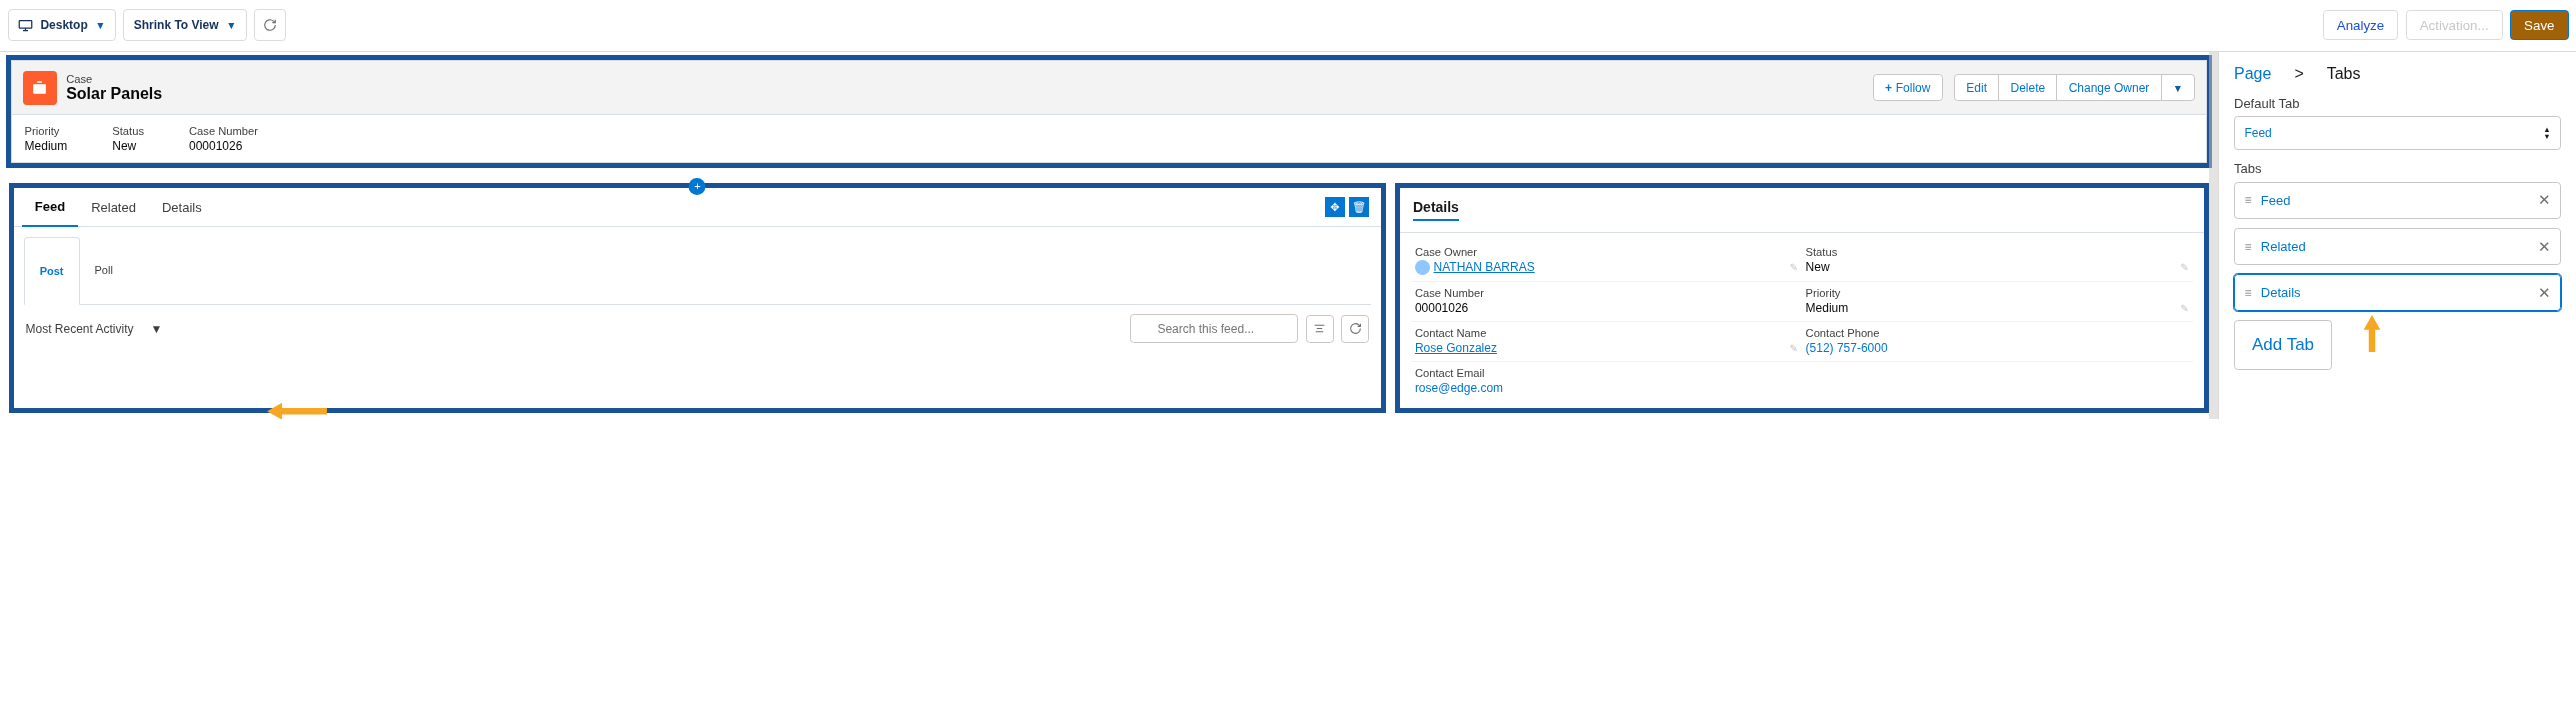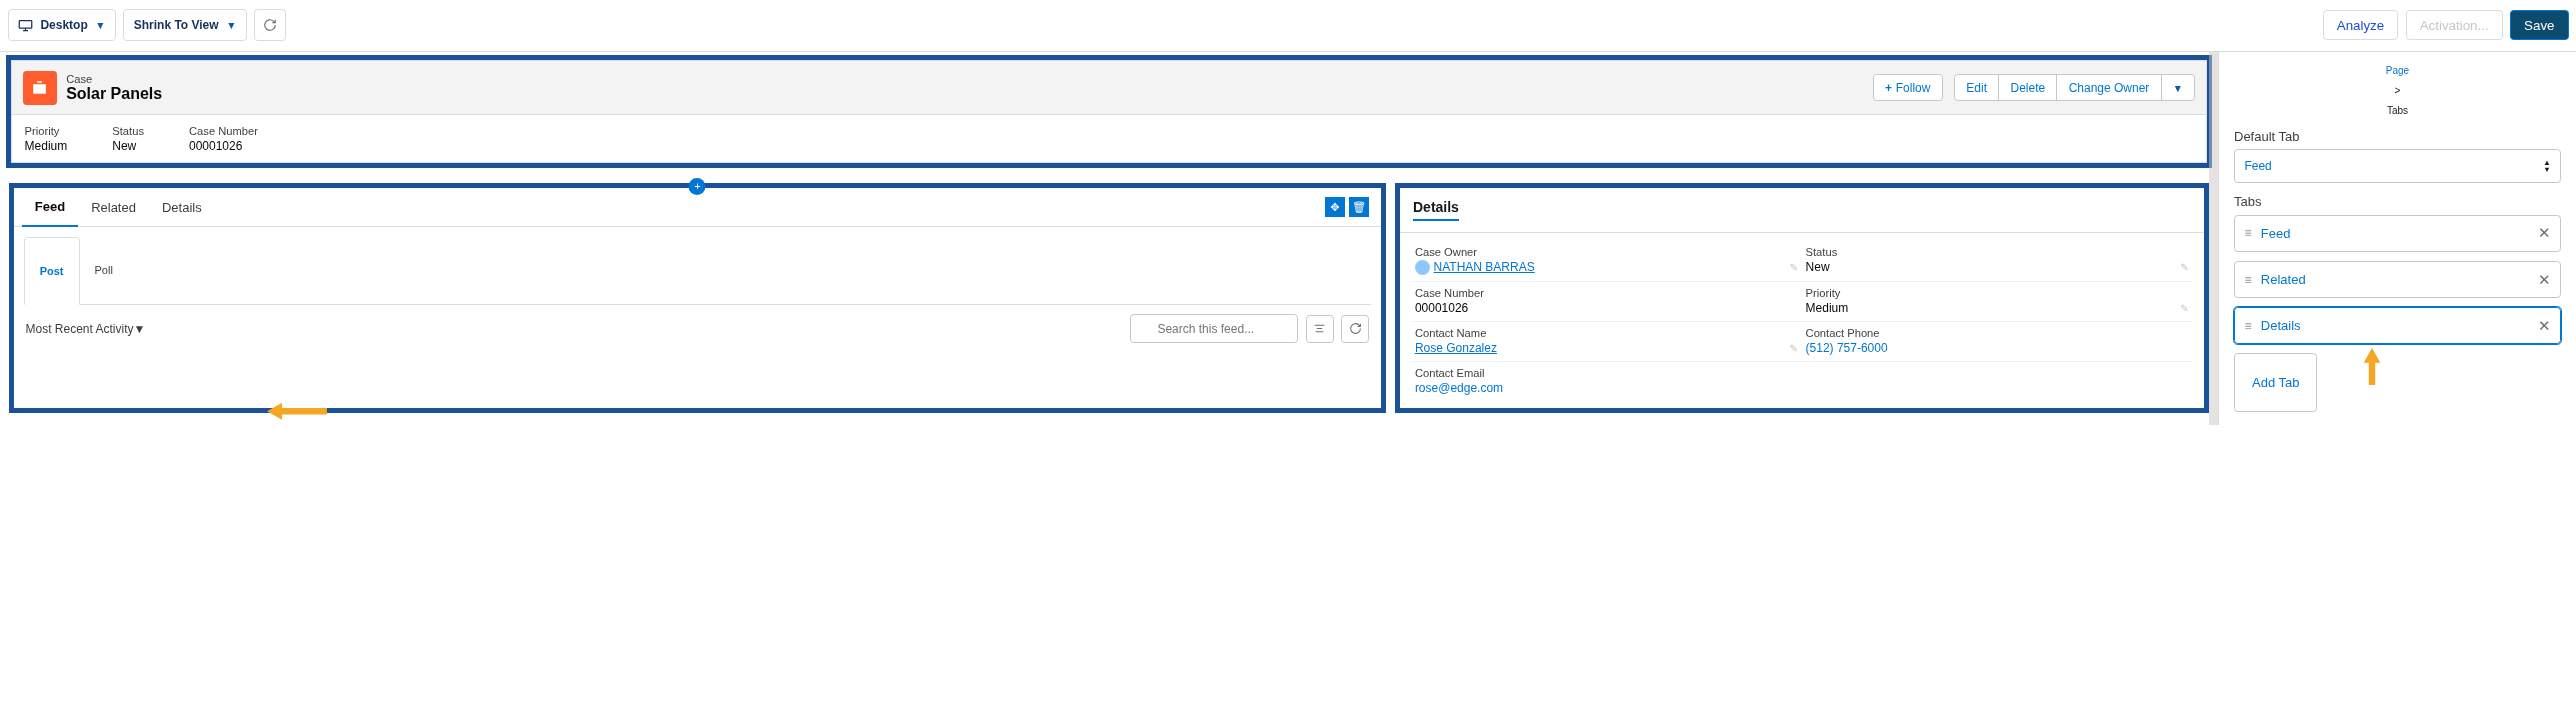"Save" .btn-primary { background: #0c4a6e -> #a16207 }
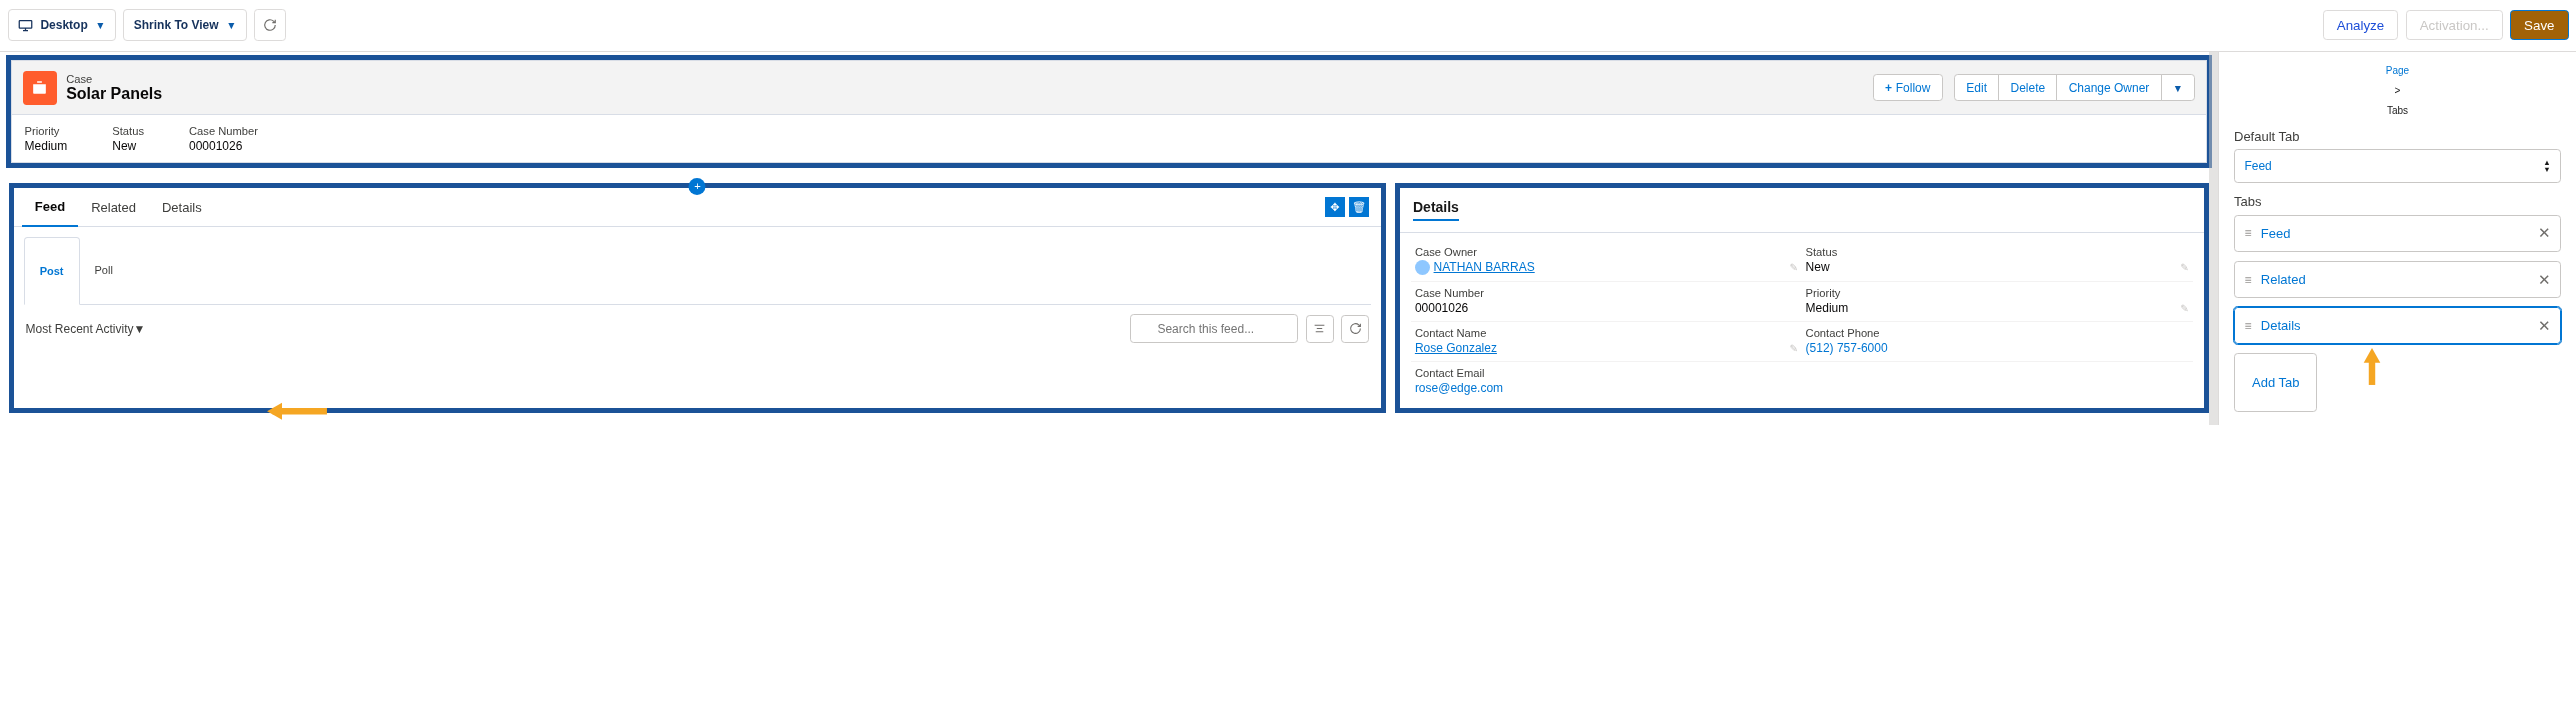"Page" .crumb { flex-direction: column -> none; font-size: 10px -> 16px; gap: 9px -> 23px }
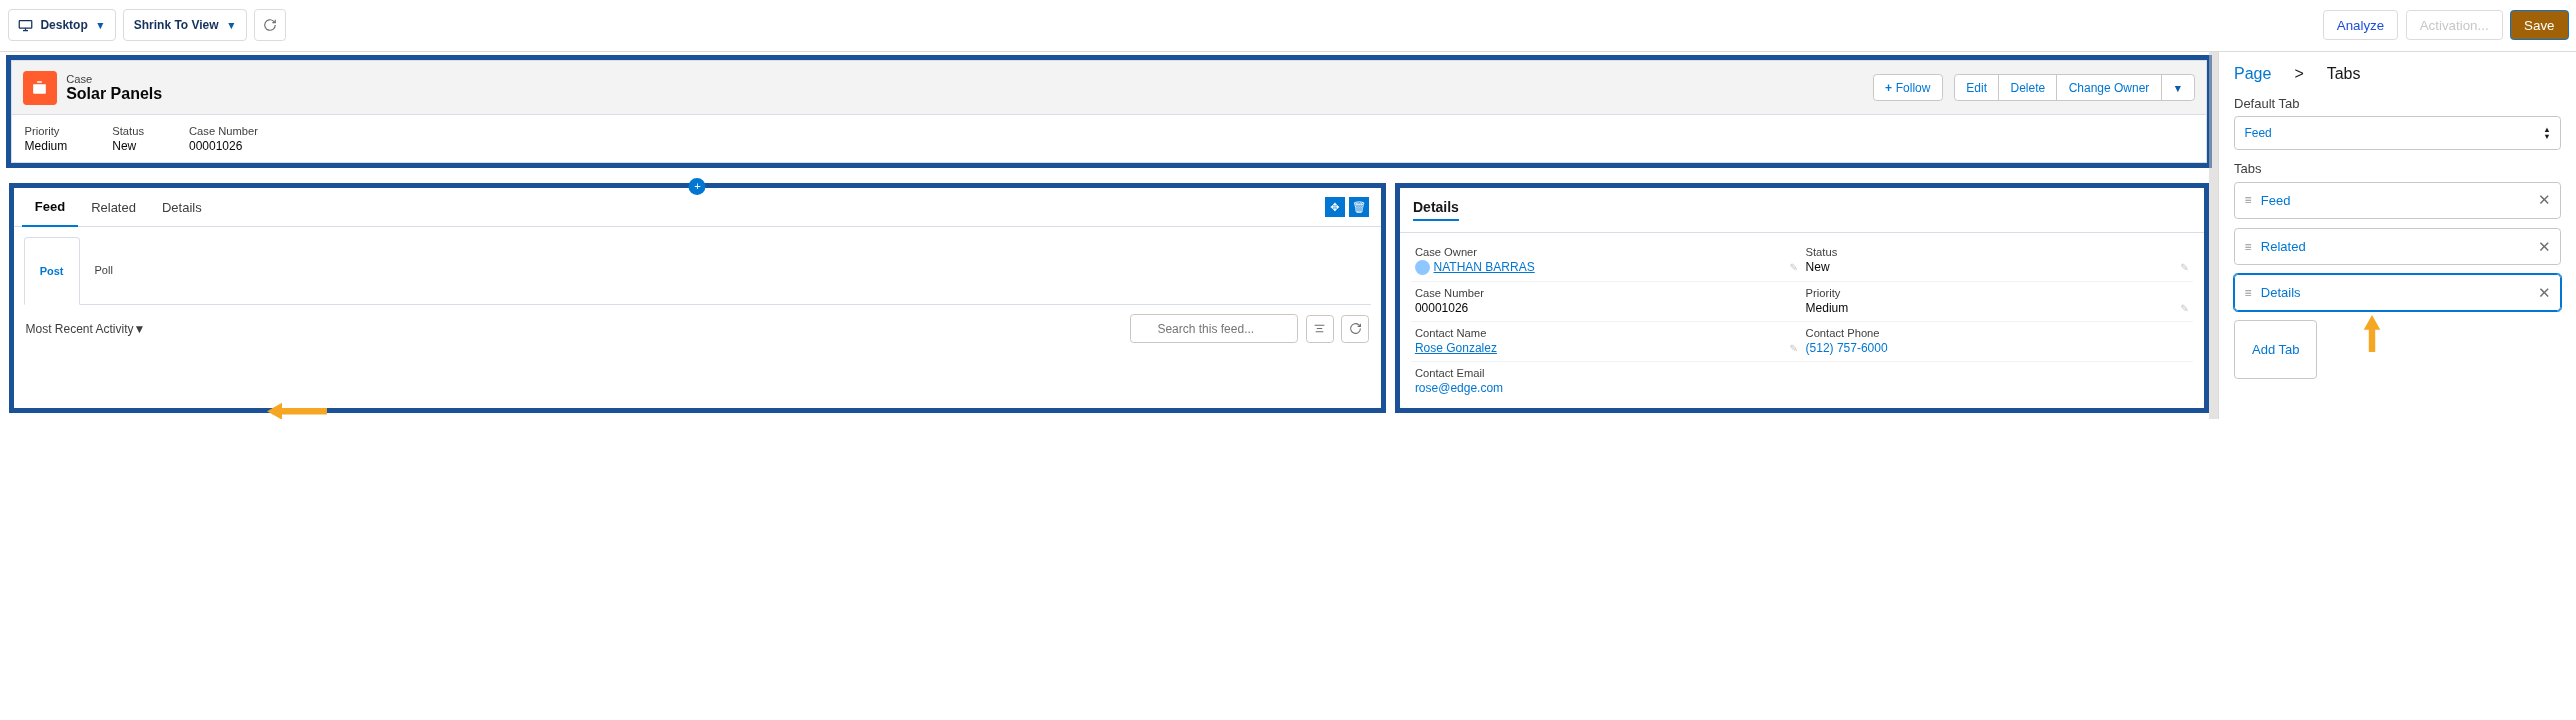"Most Recent Activity" .mra { gap: 0 -> 17px }
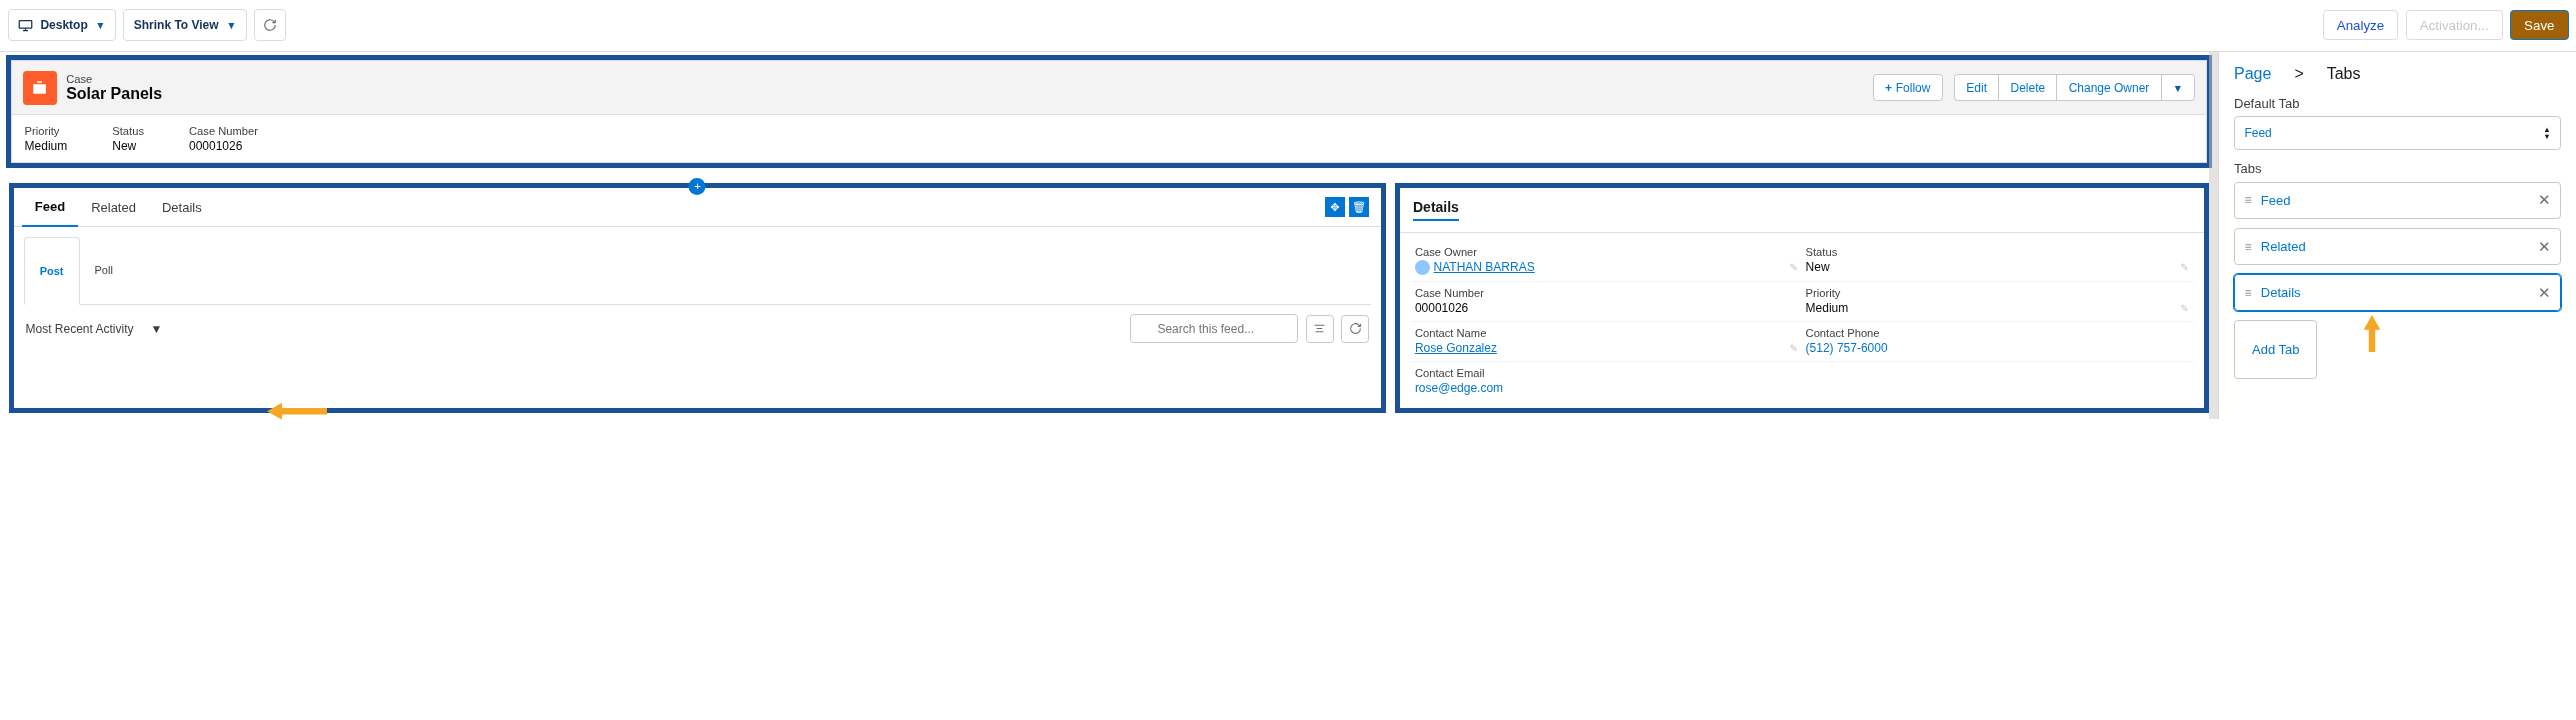"Add Tab" .add-btn { font-size: 13px -> 17px; padding: 21px 17px -> 14px 17px }
